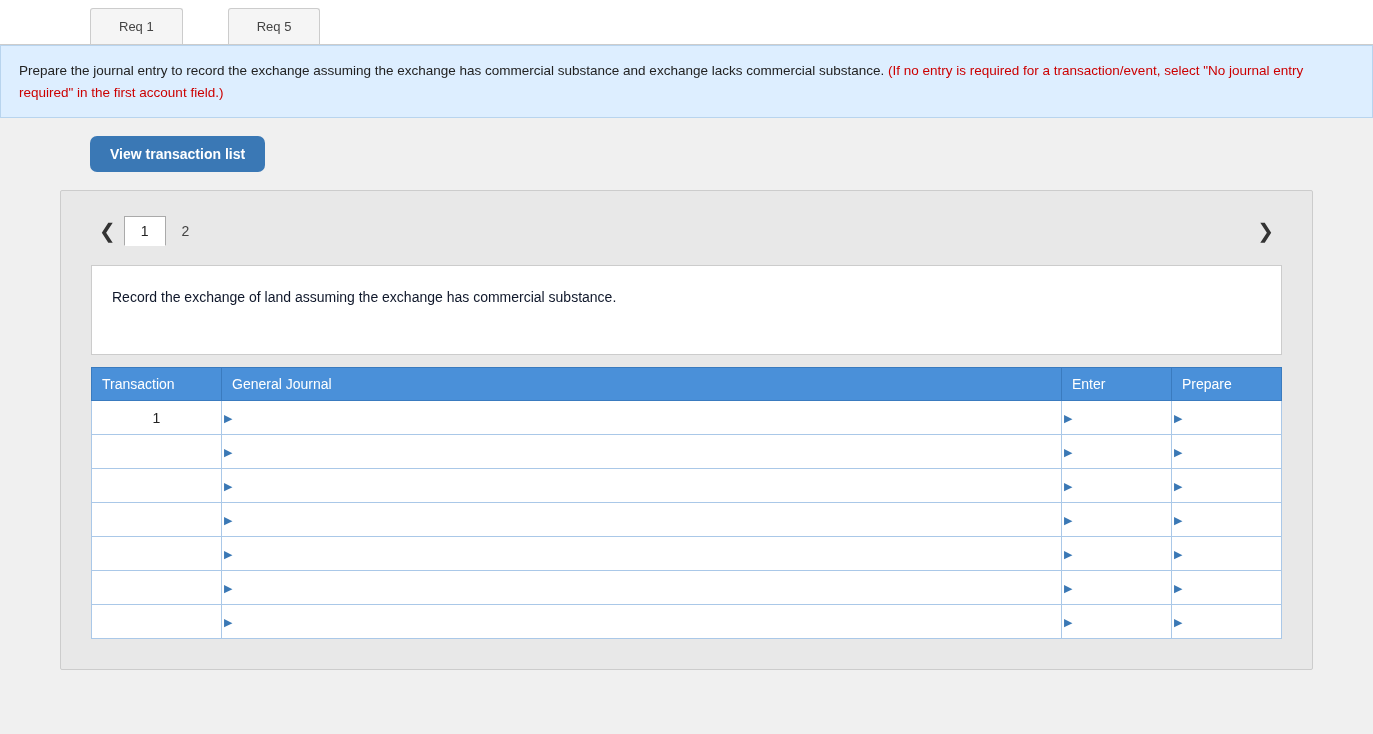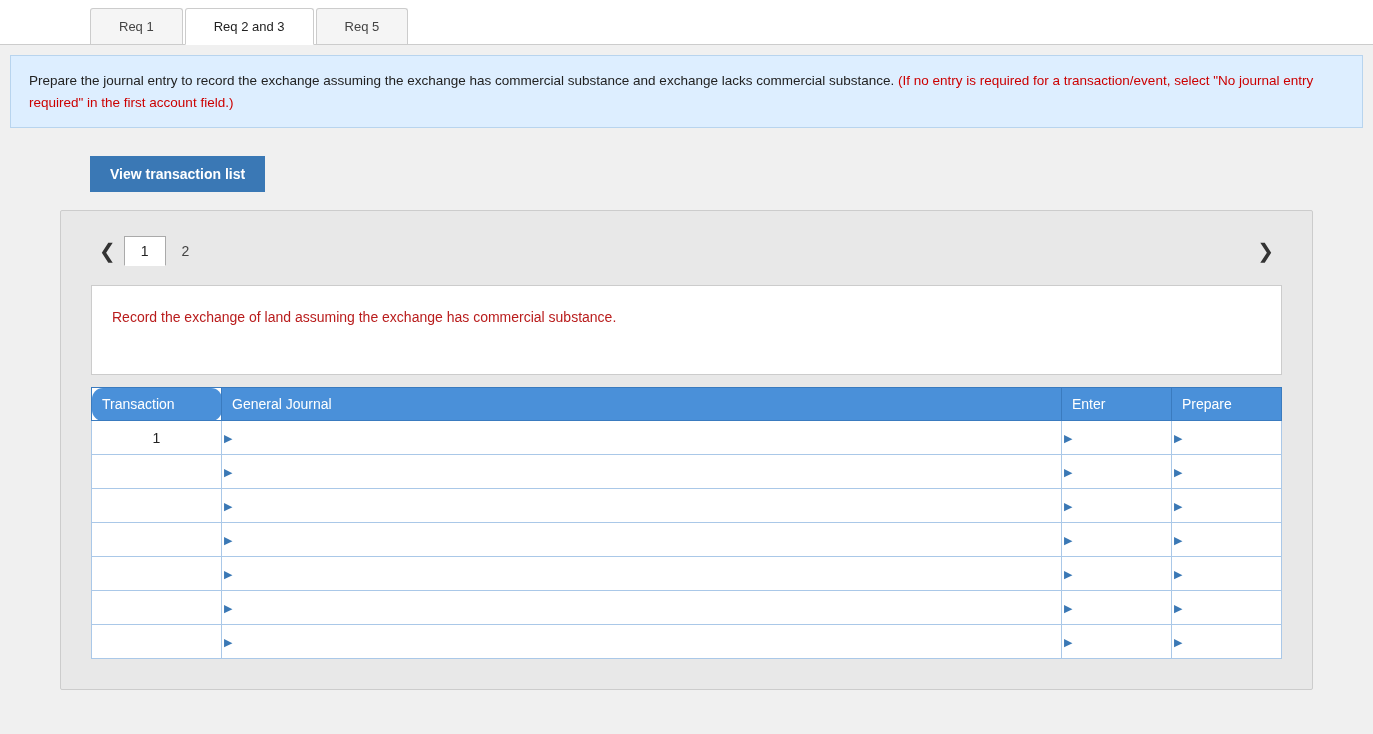"Req 1" .tabs-bar { gap: none -> 43px }
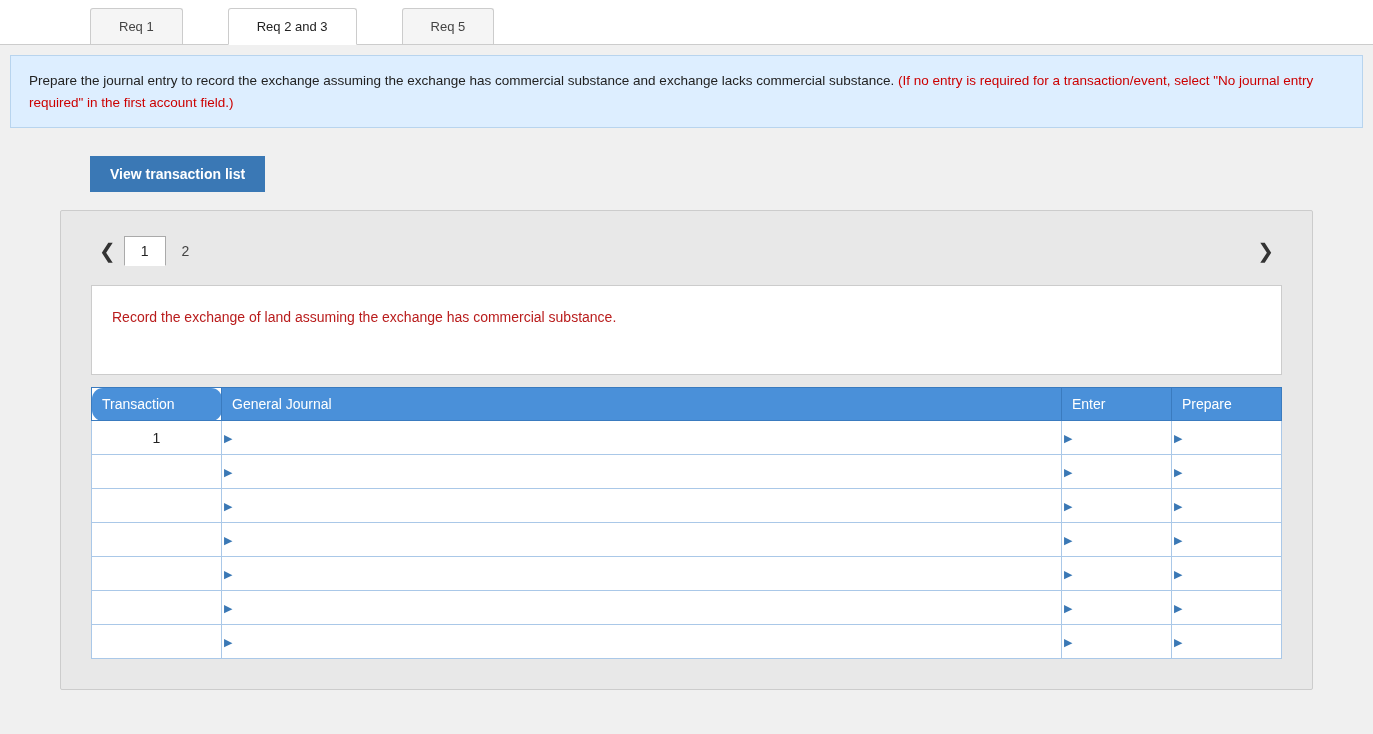"Req 2 and 3" div.tab { html: <div>Req 2 and 3</div> -> none }
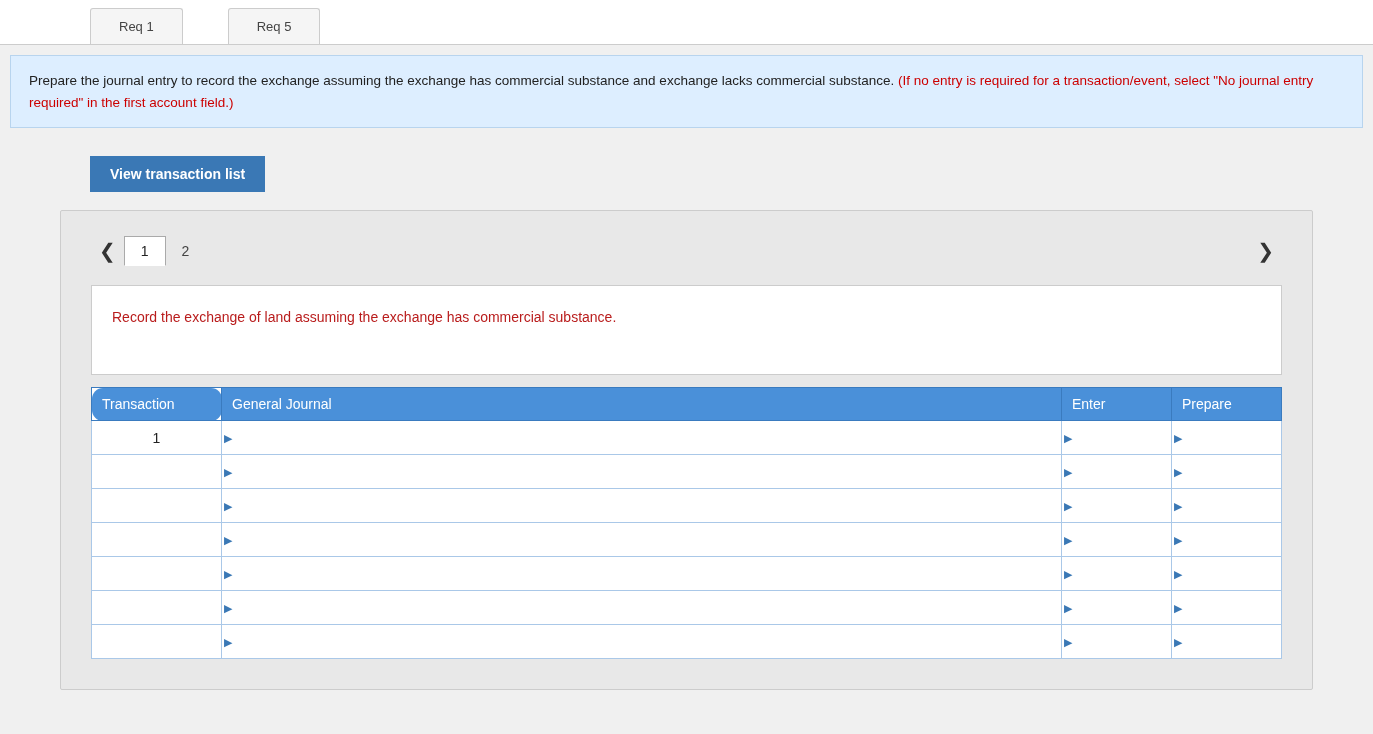"Prepare the journal entry to" .instruction-box { margin: 10px -> 0 }
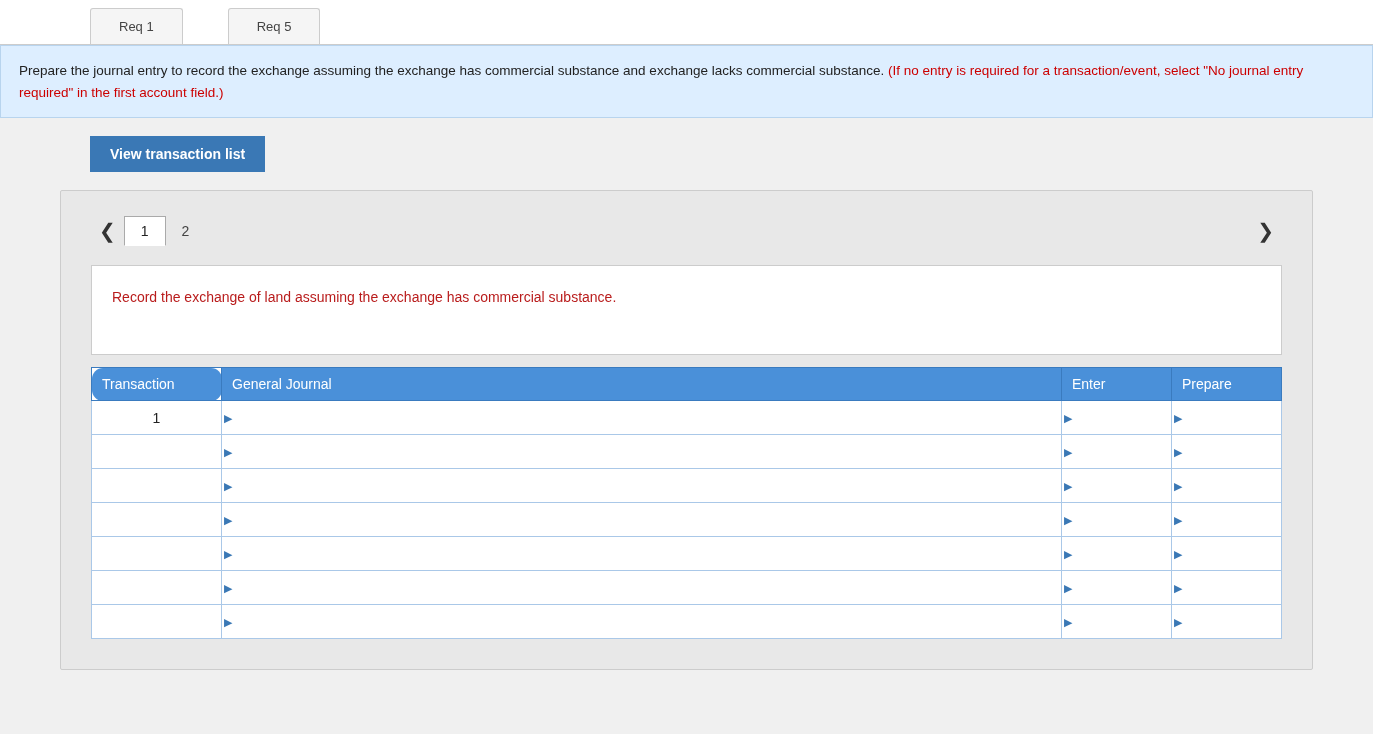"View transaction list" .view-transaction-btn { border-radius: 0 -> 7px }
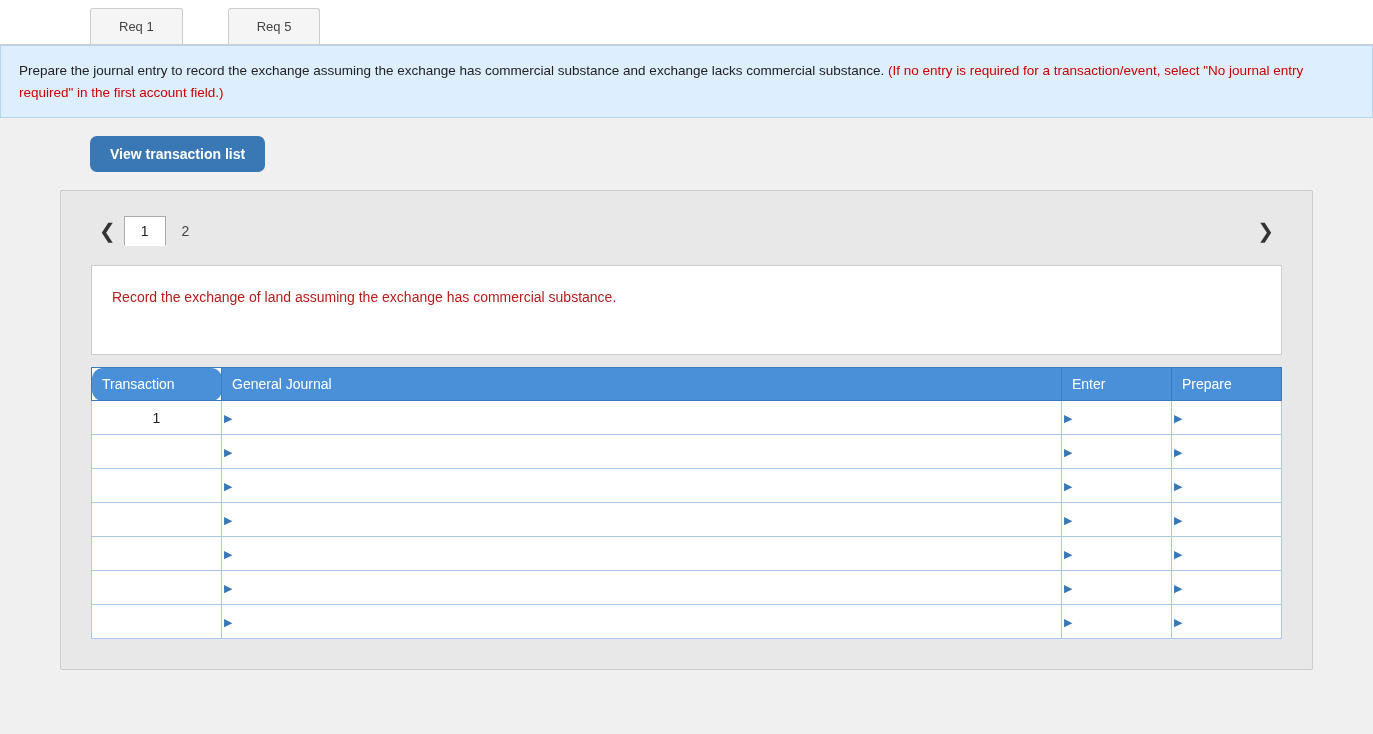"Record the exchange of land" .record-box { color: #b91c1c -> #0f172a }
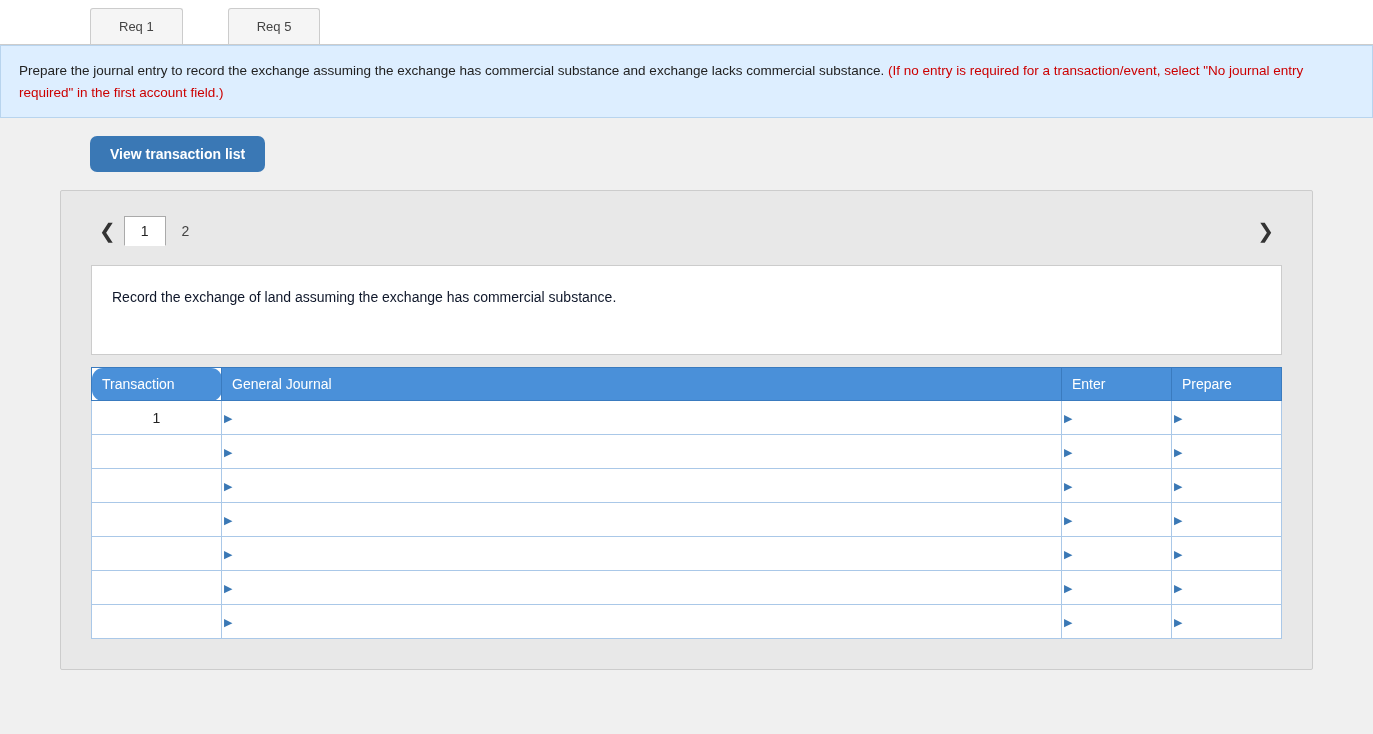"Transaction" .journal-table th.left-align { border-radius: 11px -> none }
